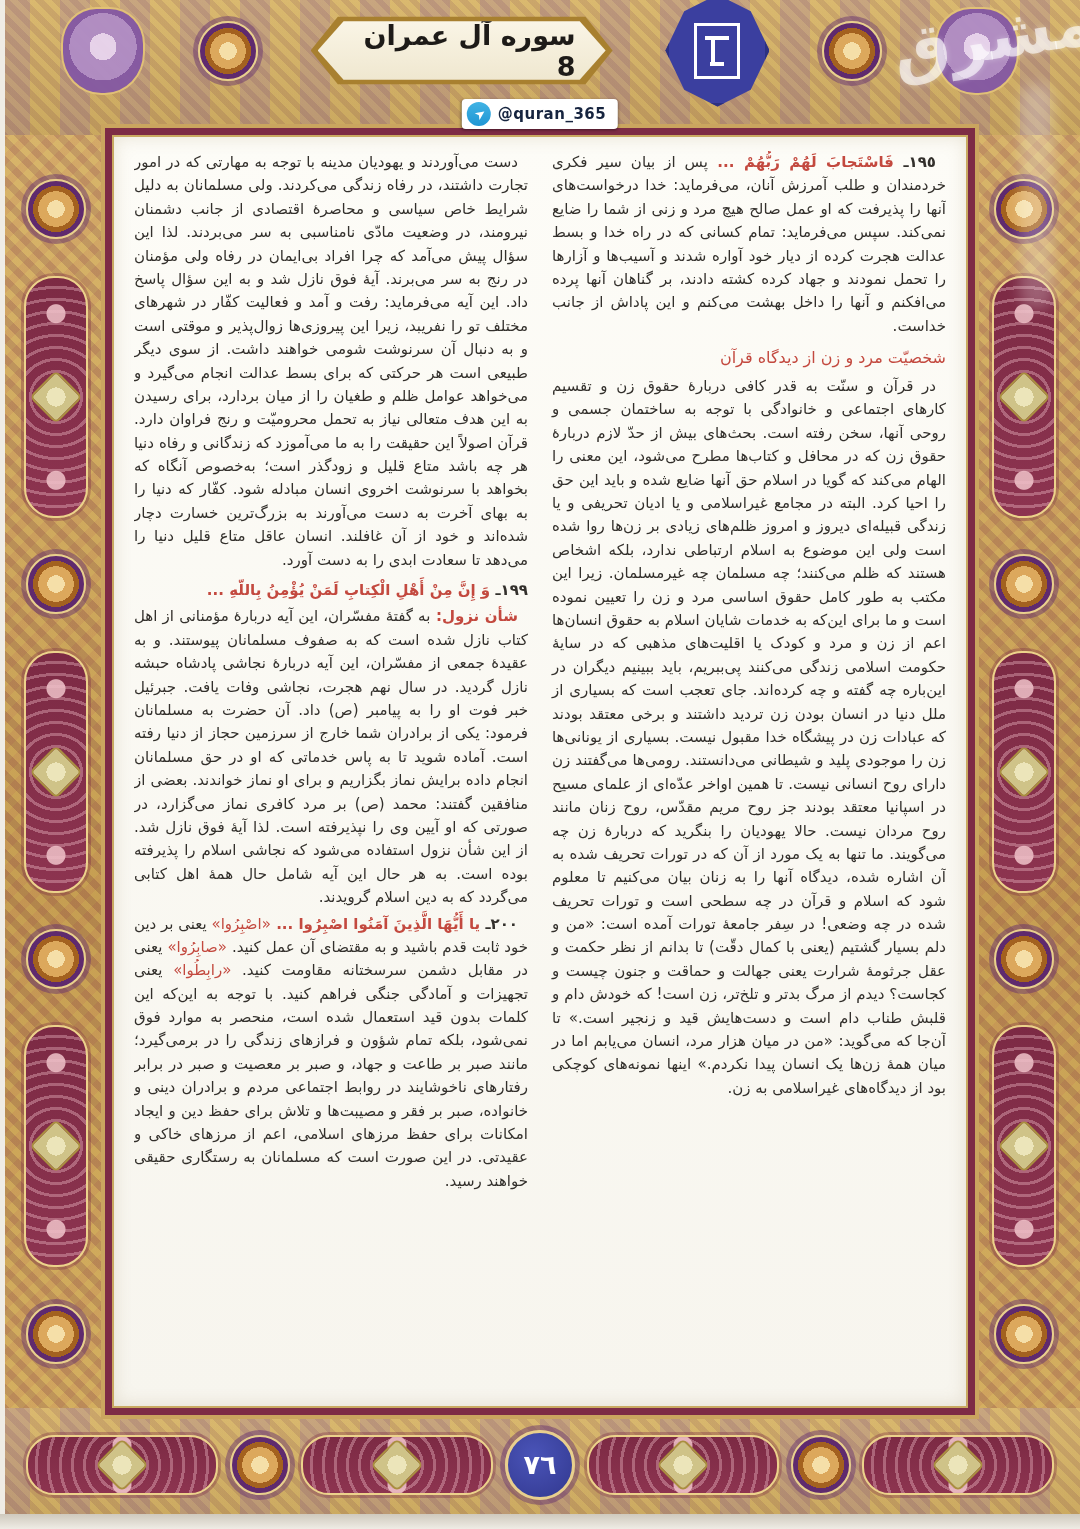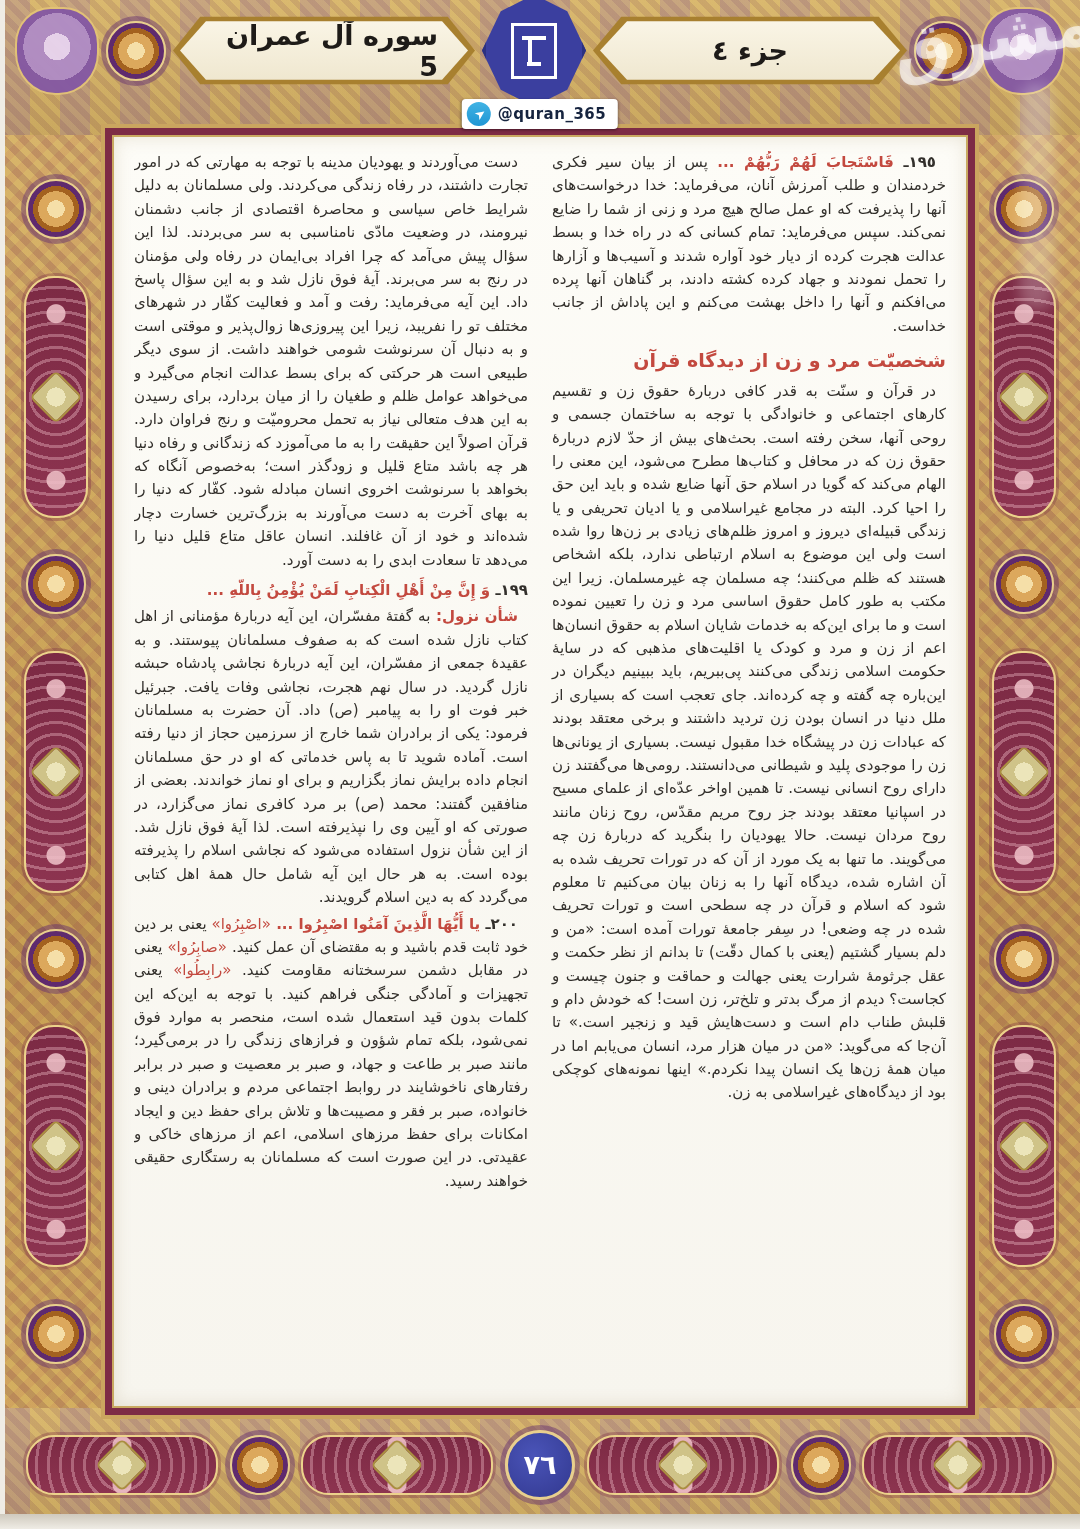"سوره آل عمران 5" div.cart-inner { text: 5 -> 8 }
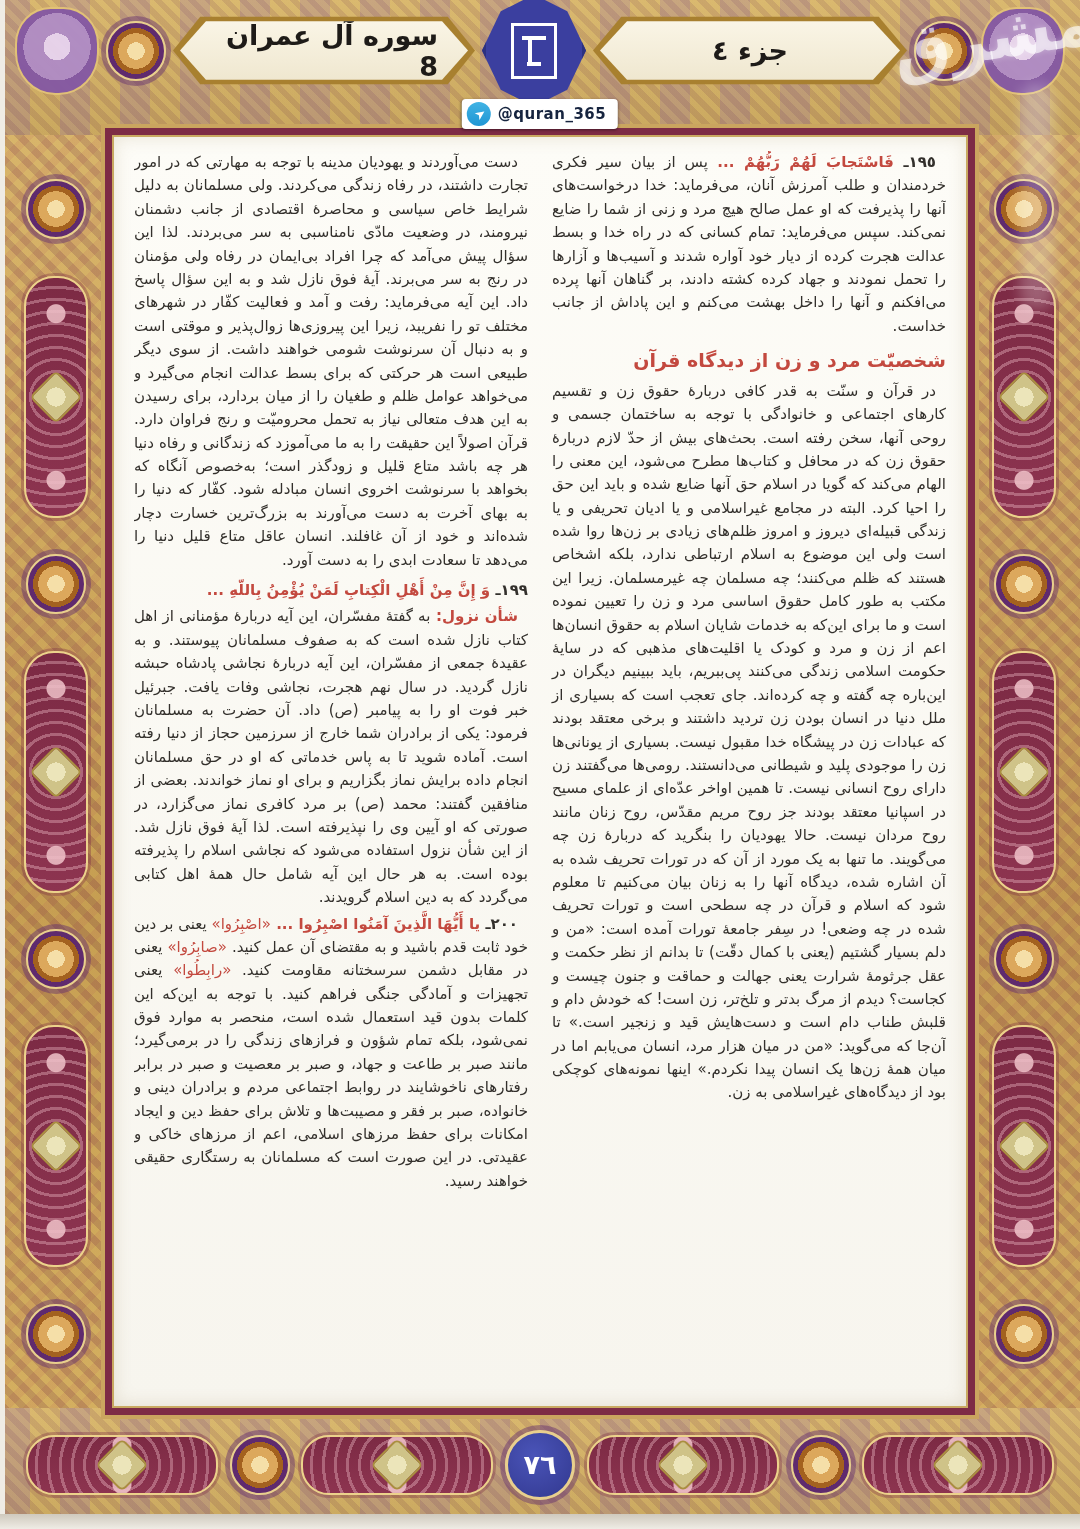"جزء ٤" div.cart-outer { html: <div> <div>جزء ٤</div> </div> -> none }
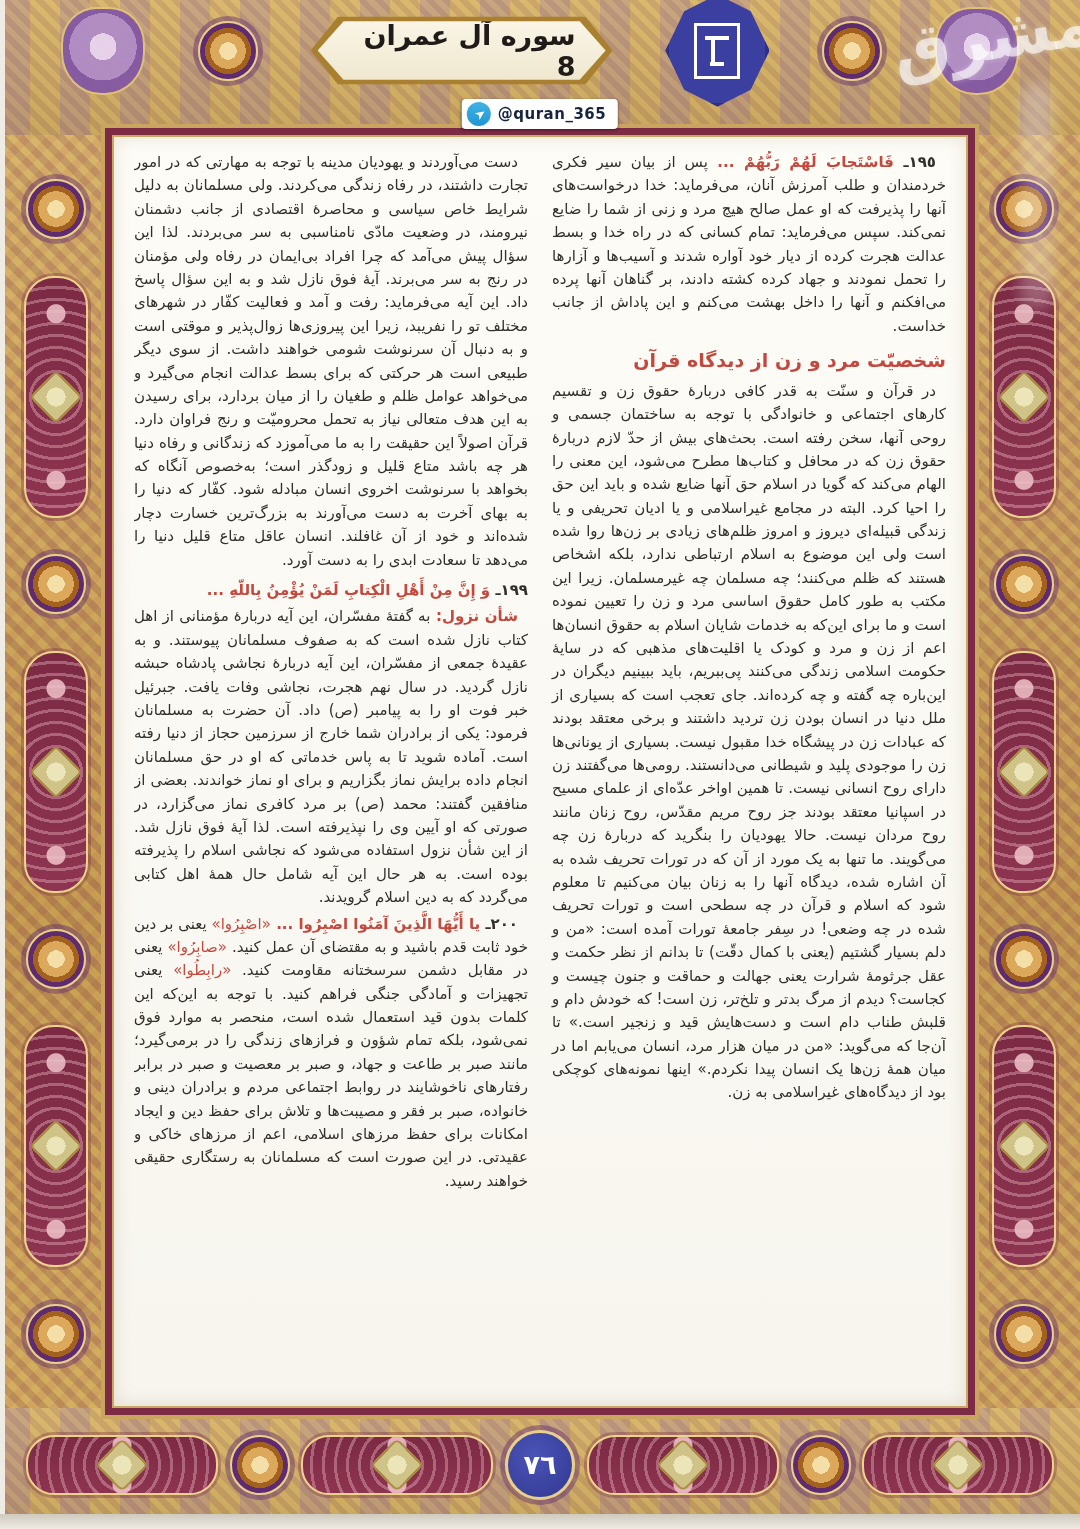"شخصیّت مرد و زن از" .heading { font-size: 19px -> 16px; font-weight: bold -> normal }
